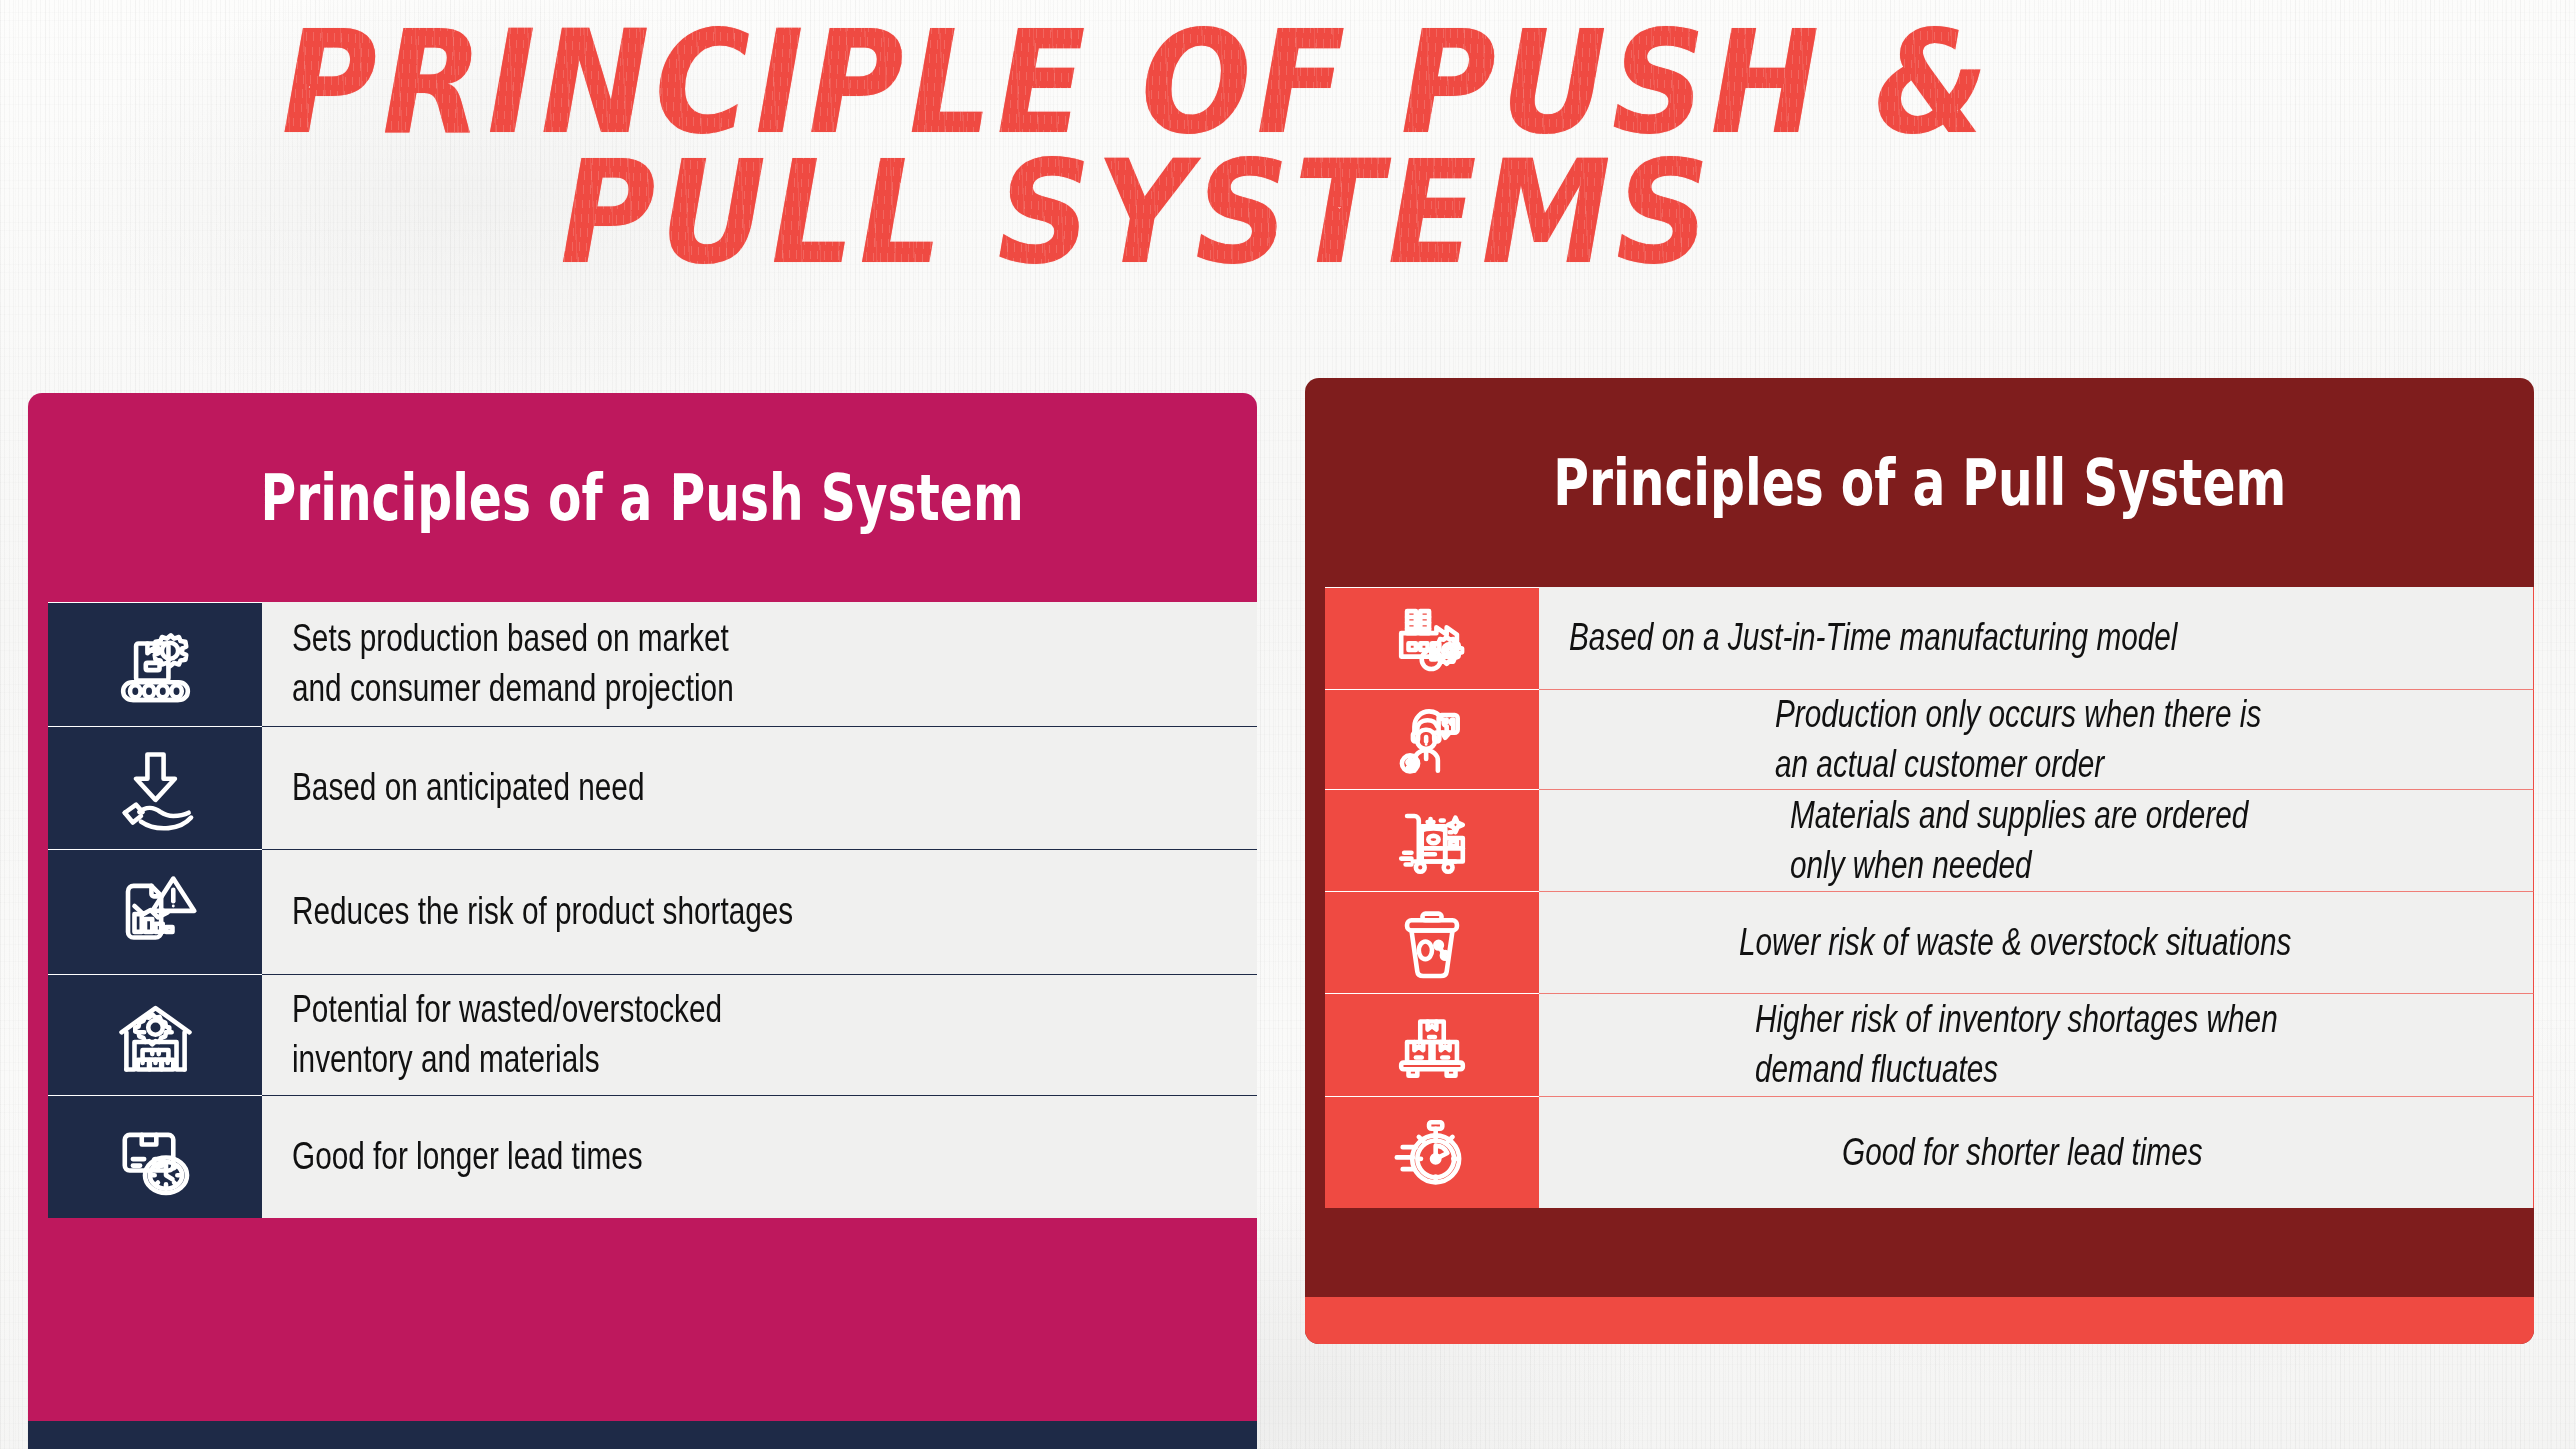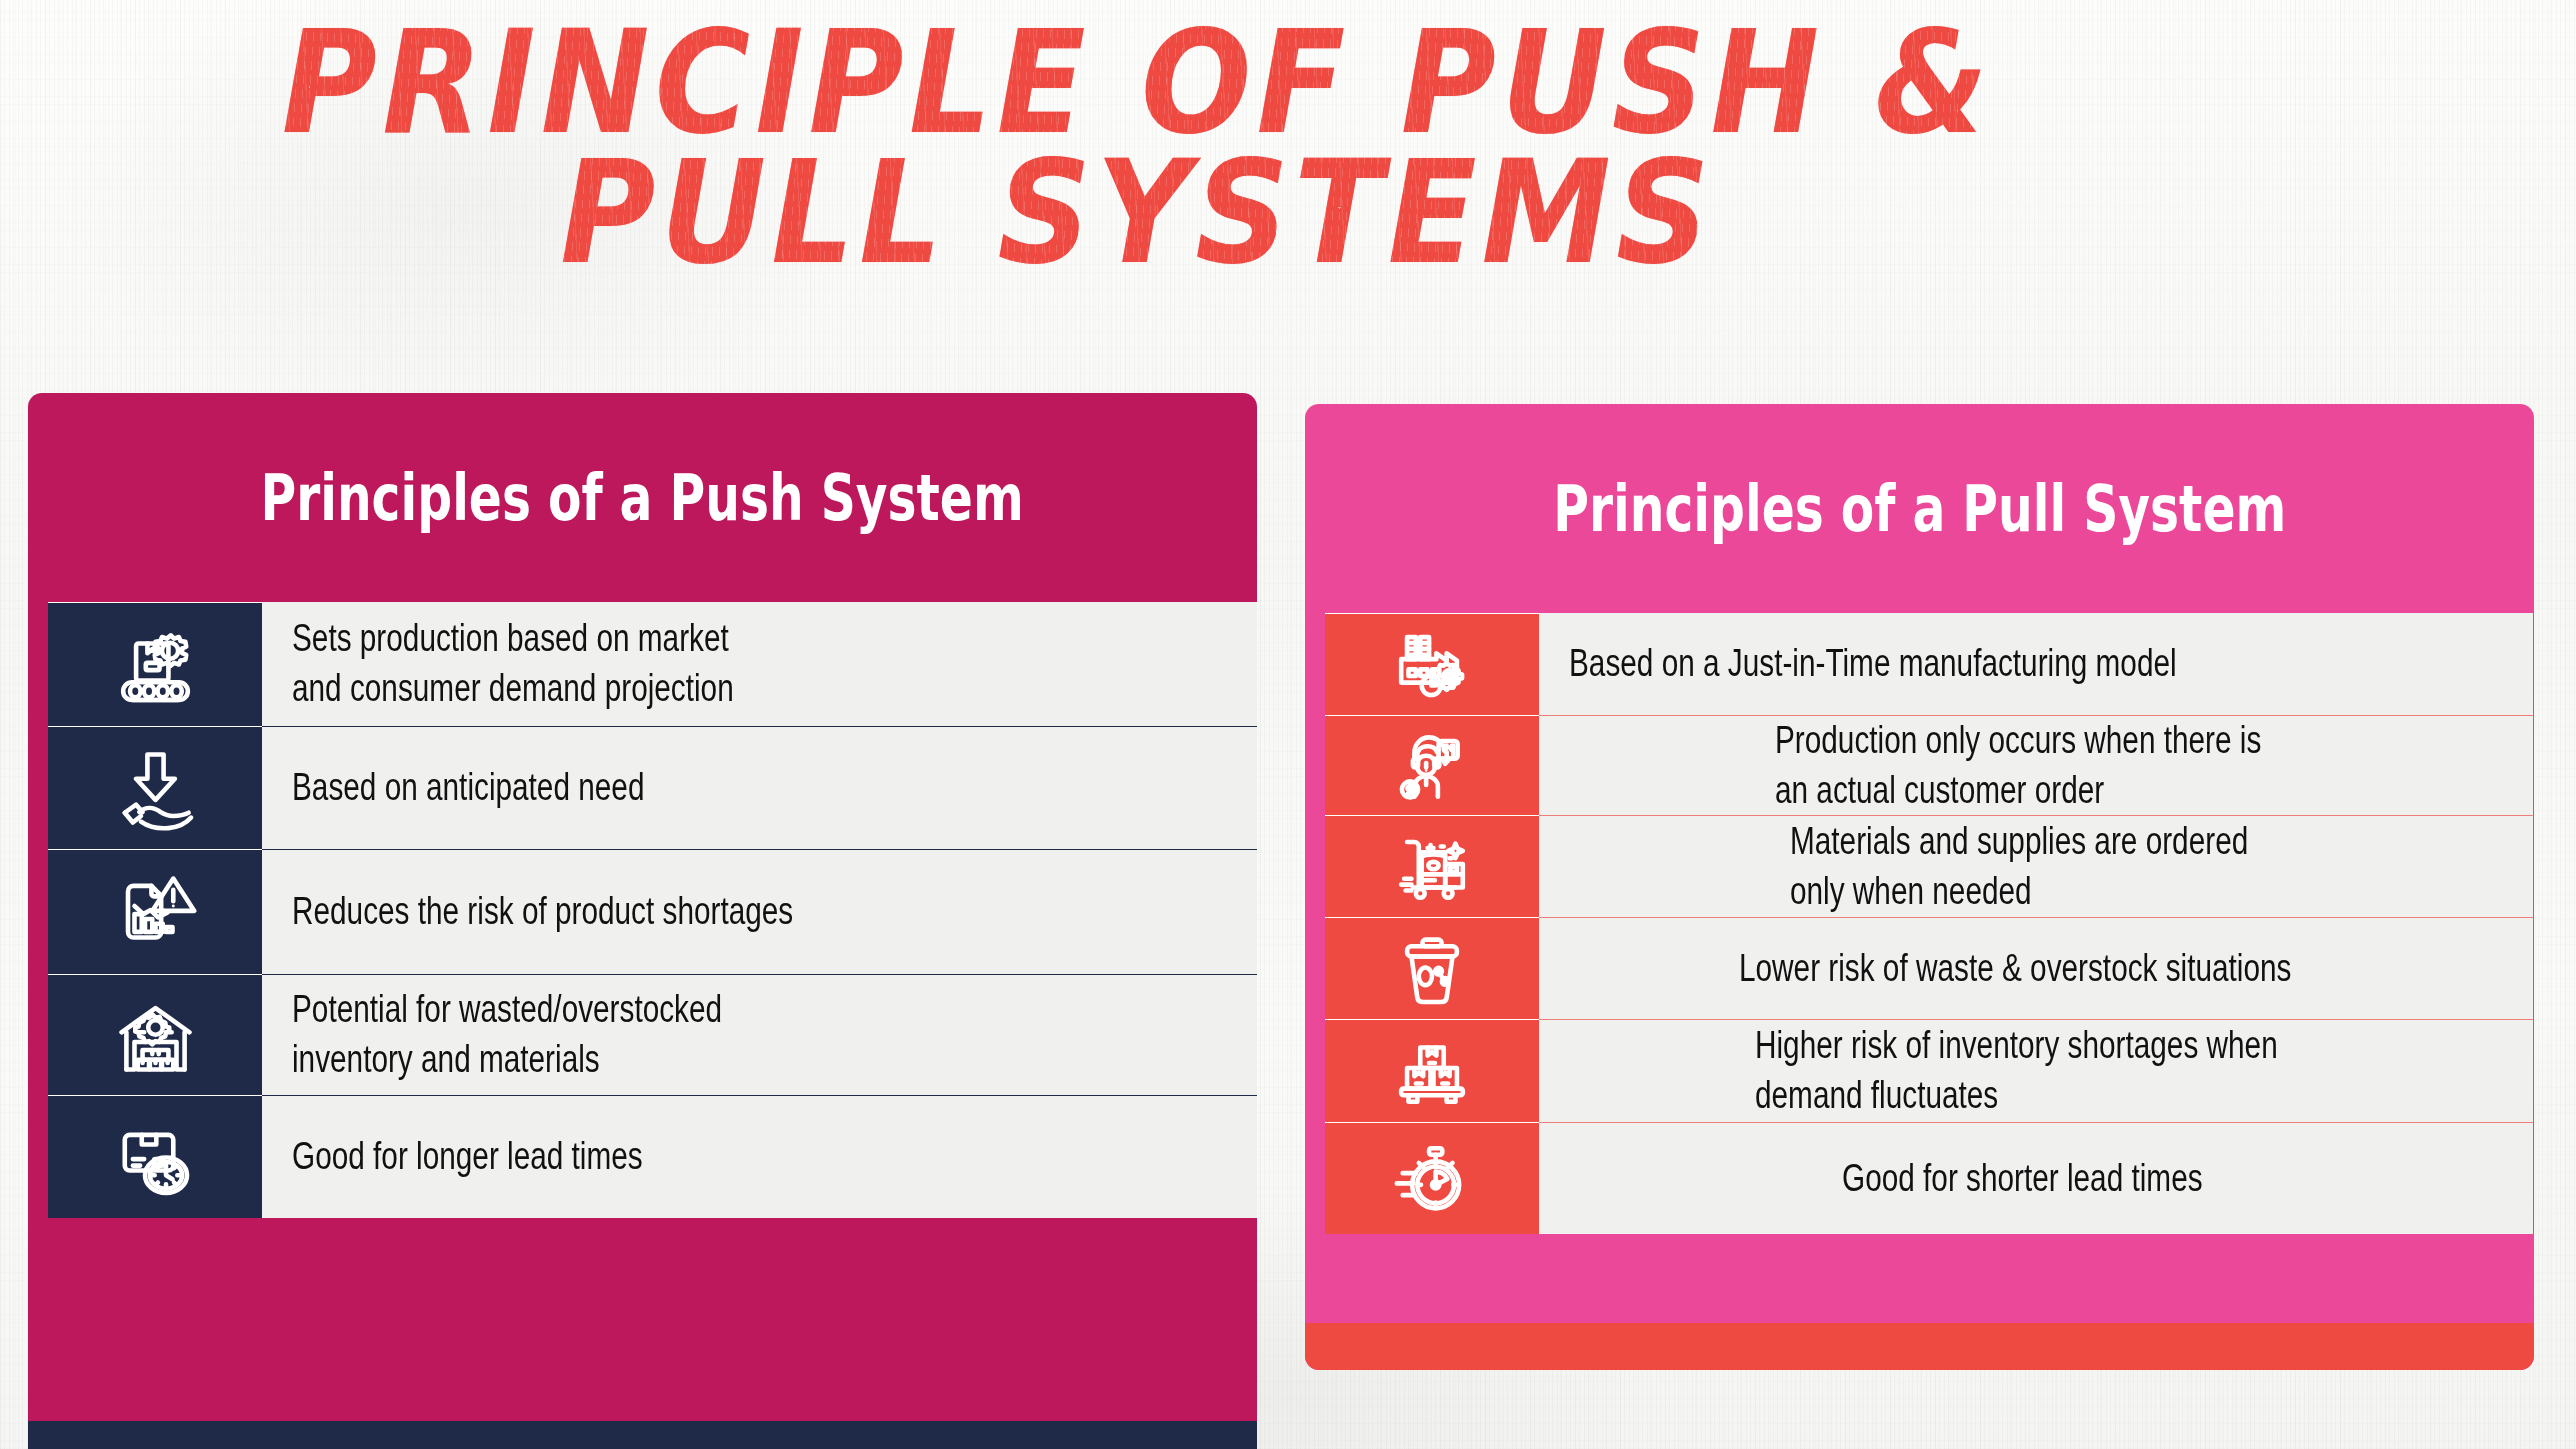"Principles of a Pull System" #panel-pull { background: #ec4899 -> #7f1d1d; top: 404px -> 378px }
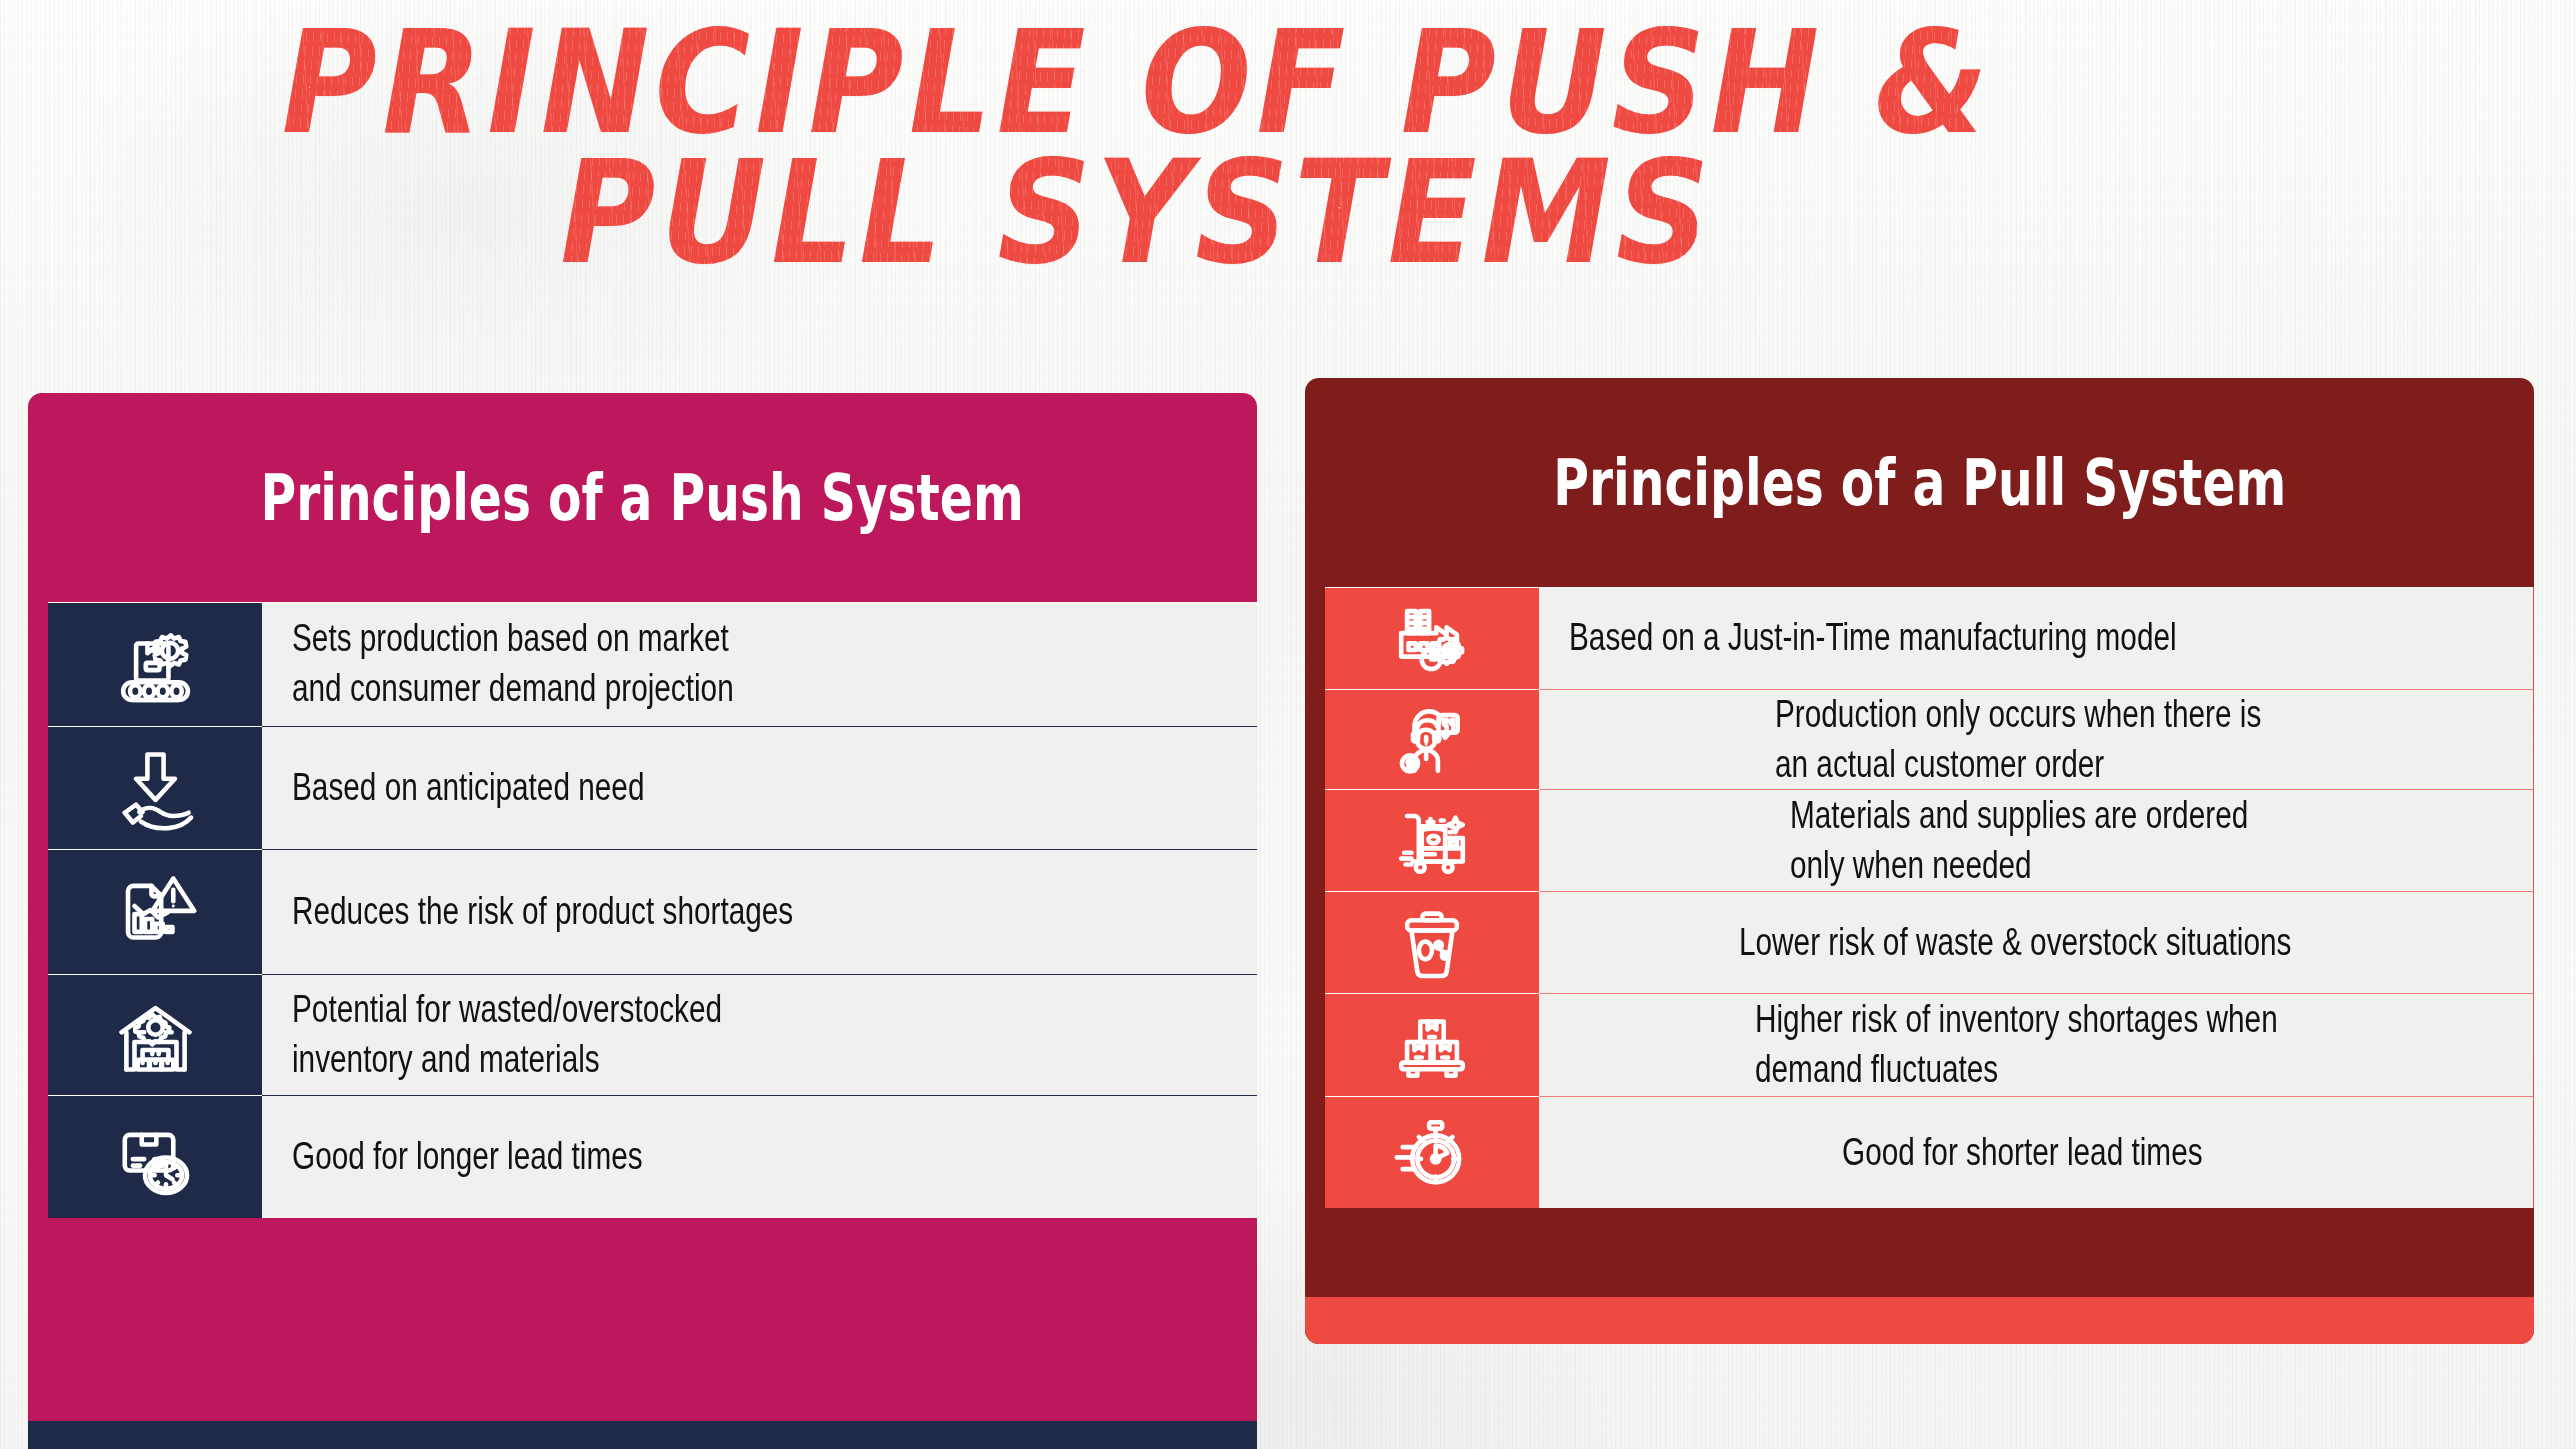"Based on a Just-in-Time manufacturing" #panel-pull .text-cell { font-style: none -> italic }
